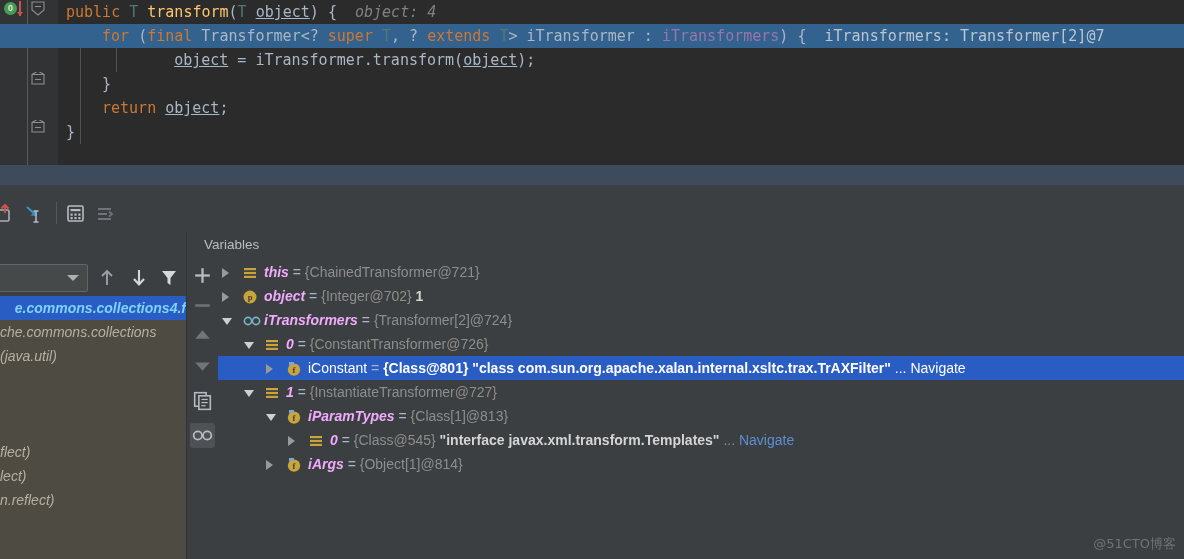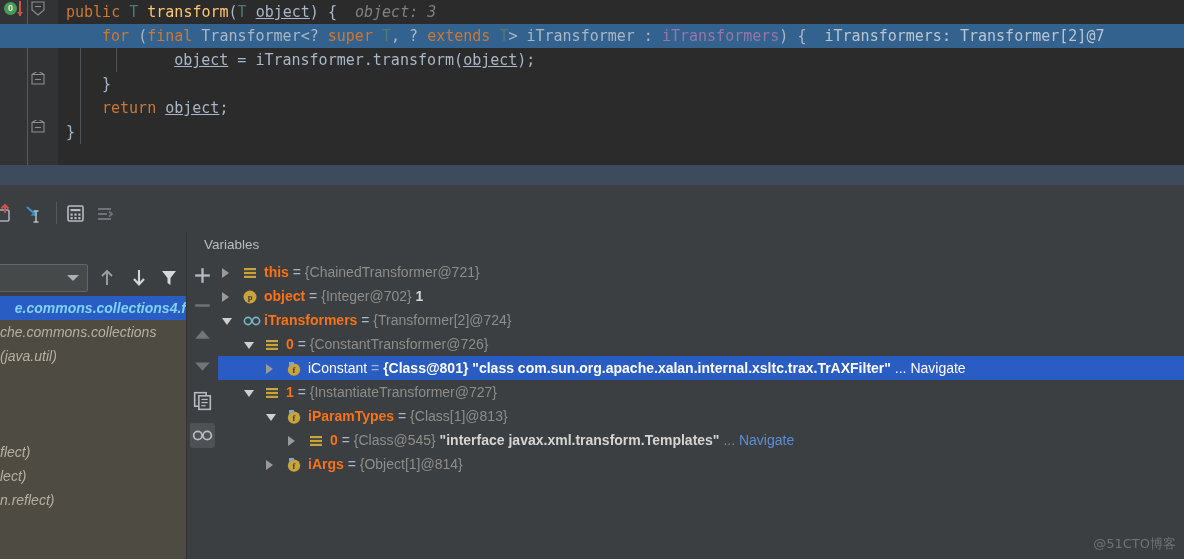"object: 3" span.hint { text: 3 -> 4 }
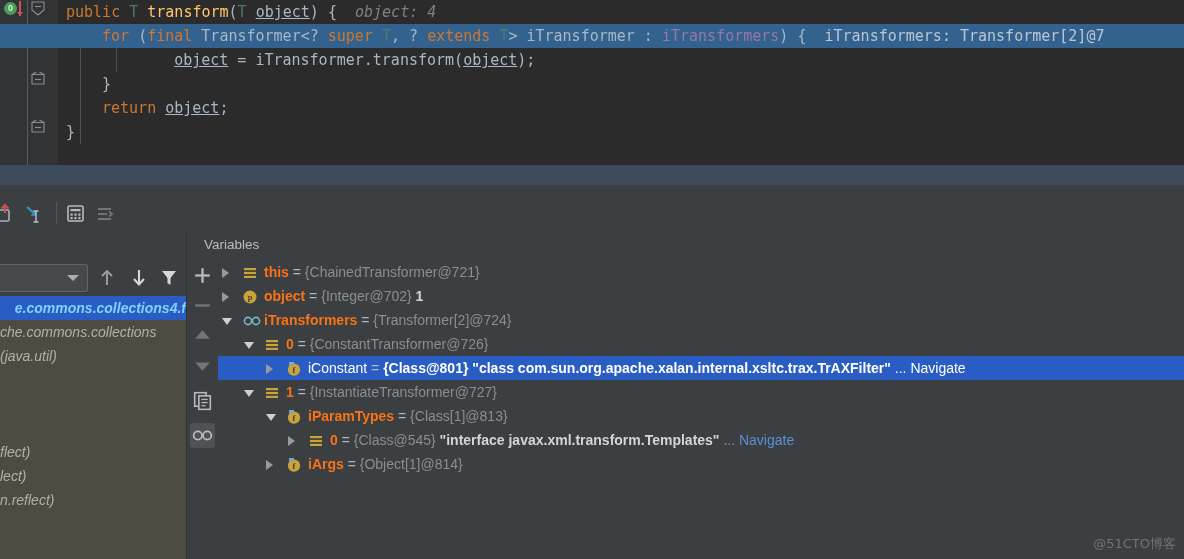"this" .vname { color: #f97316 -> #f0abfc; font-style: none -> italic }
